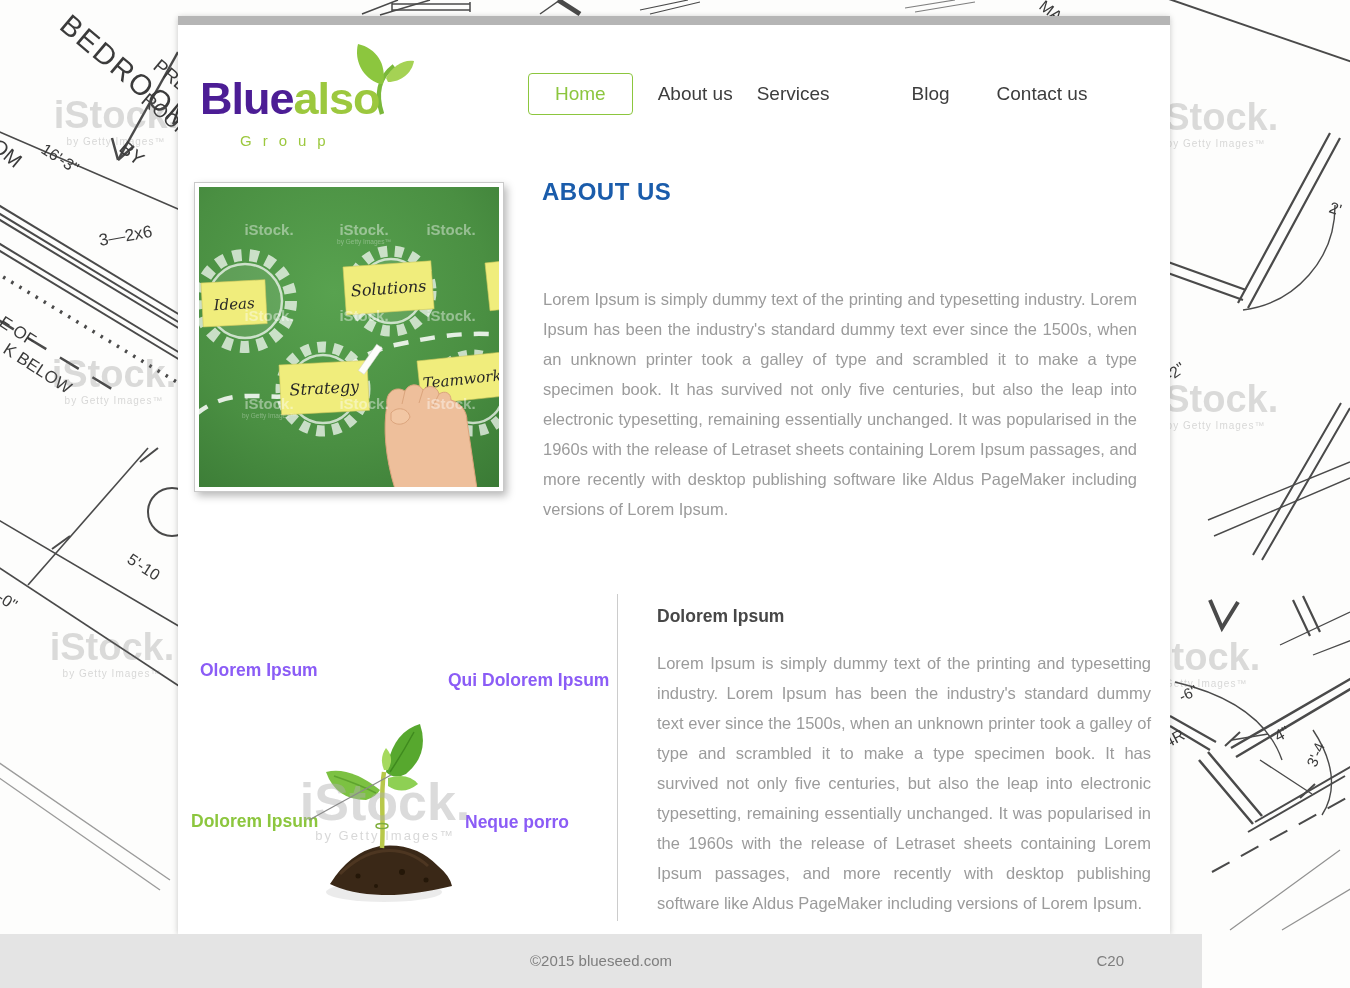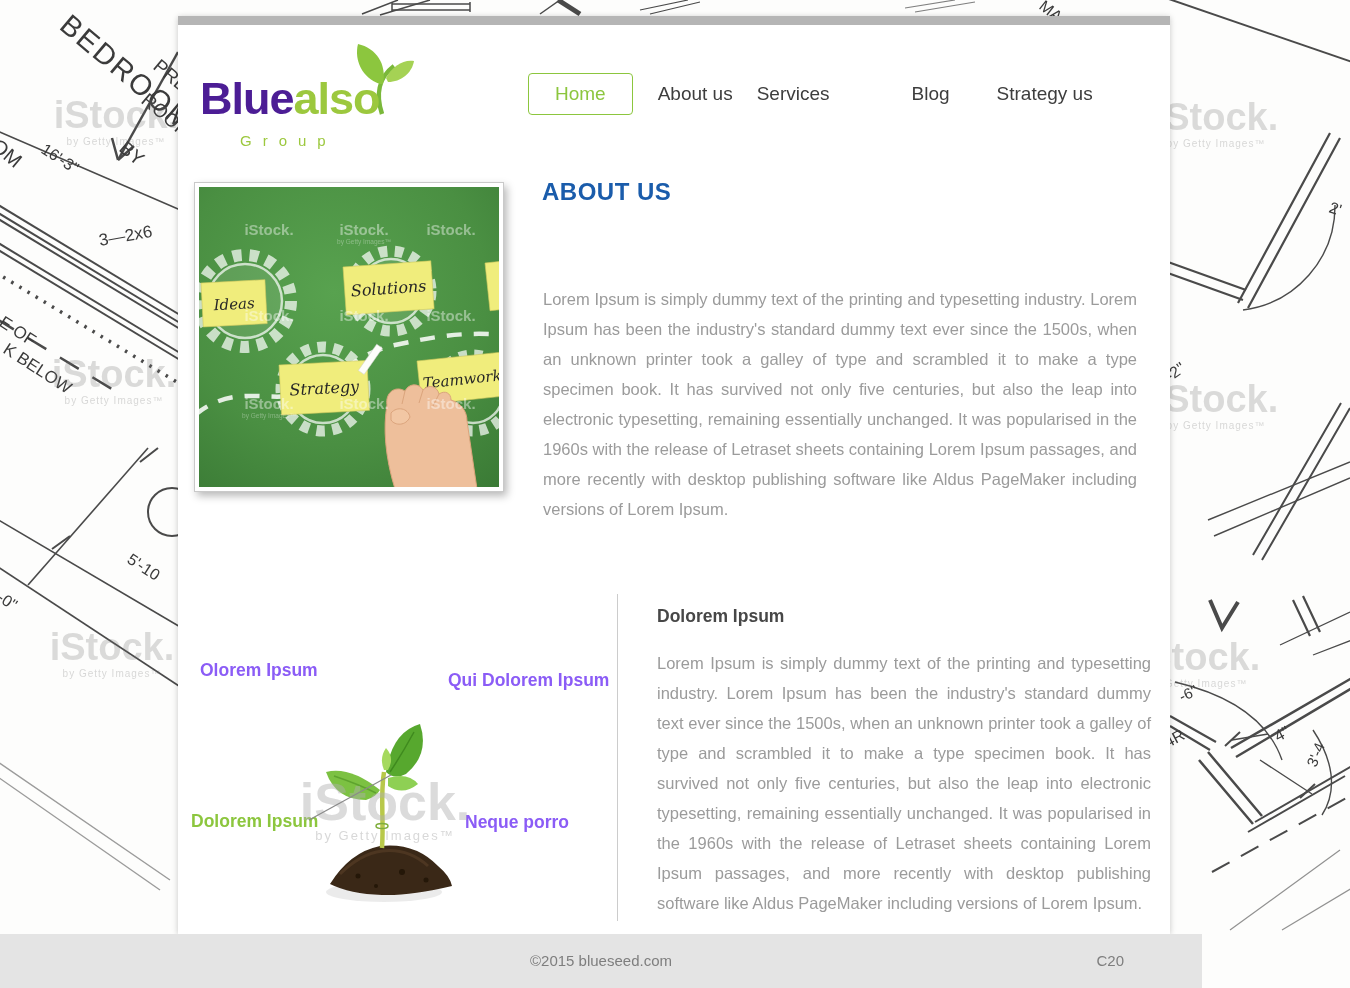"Strategy us" div.nav-item { text: Strategy -> Contact }
